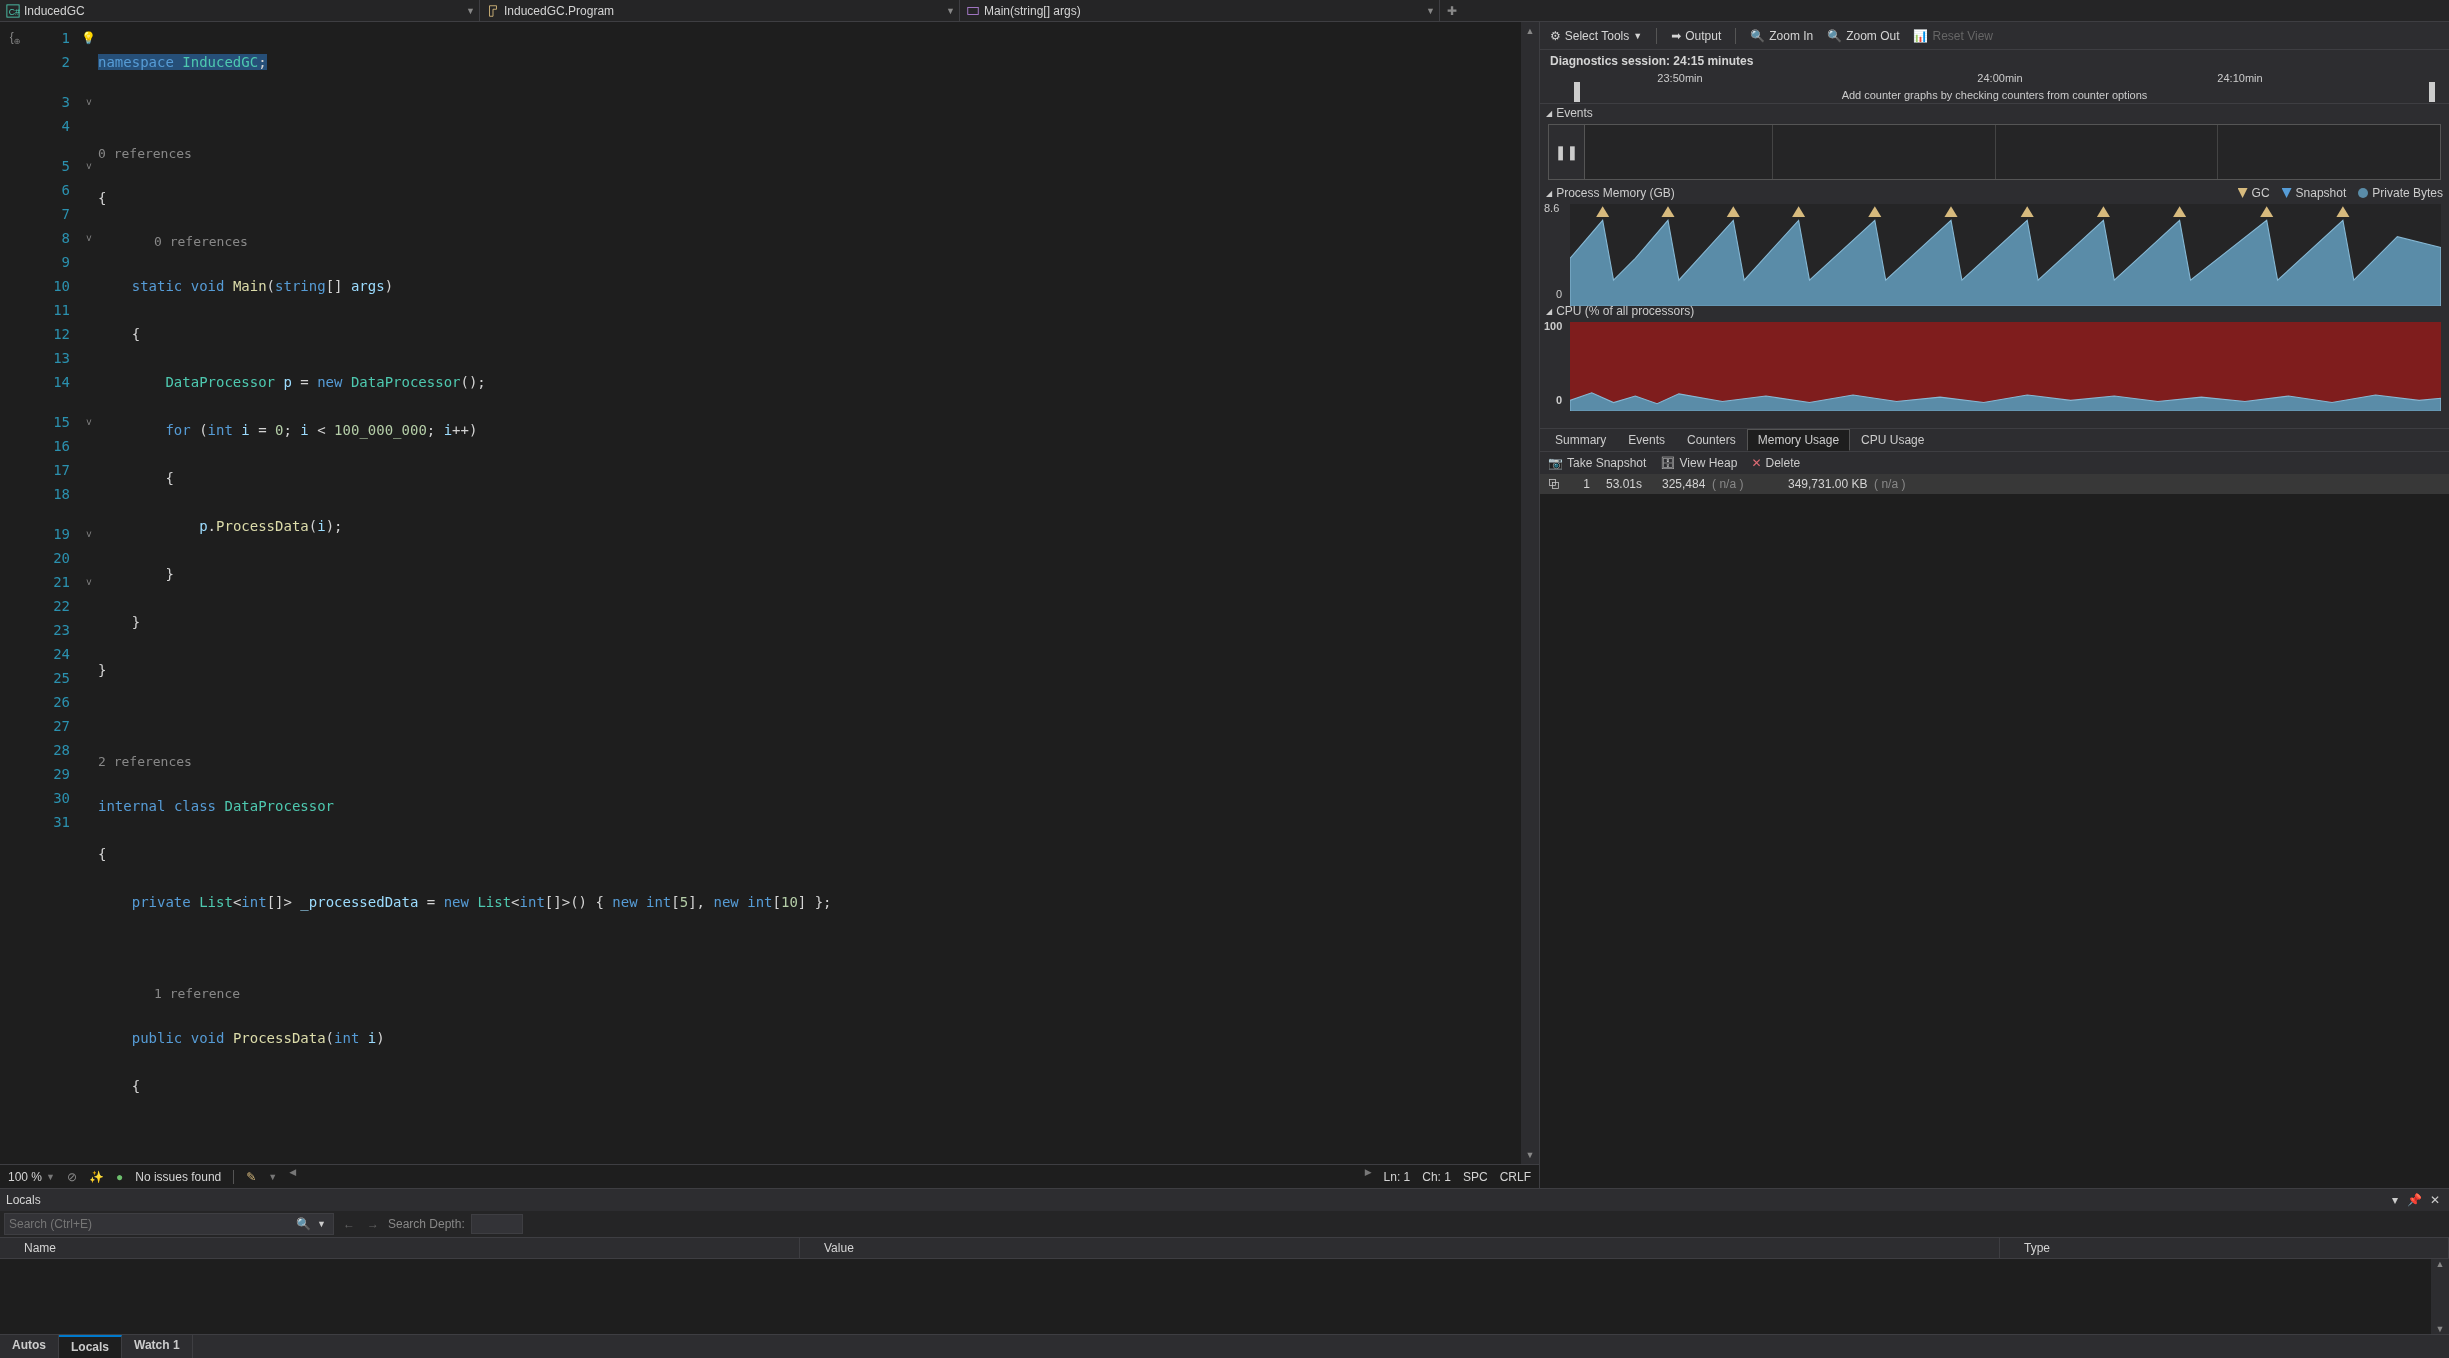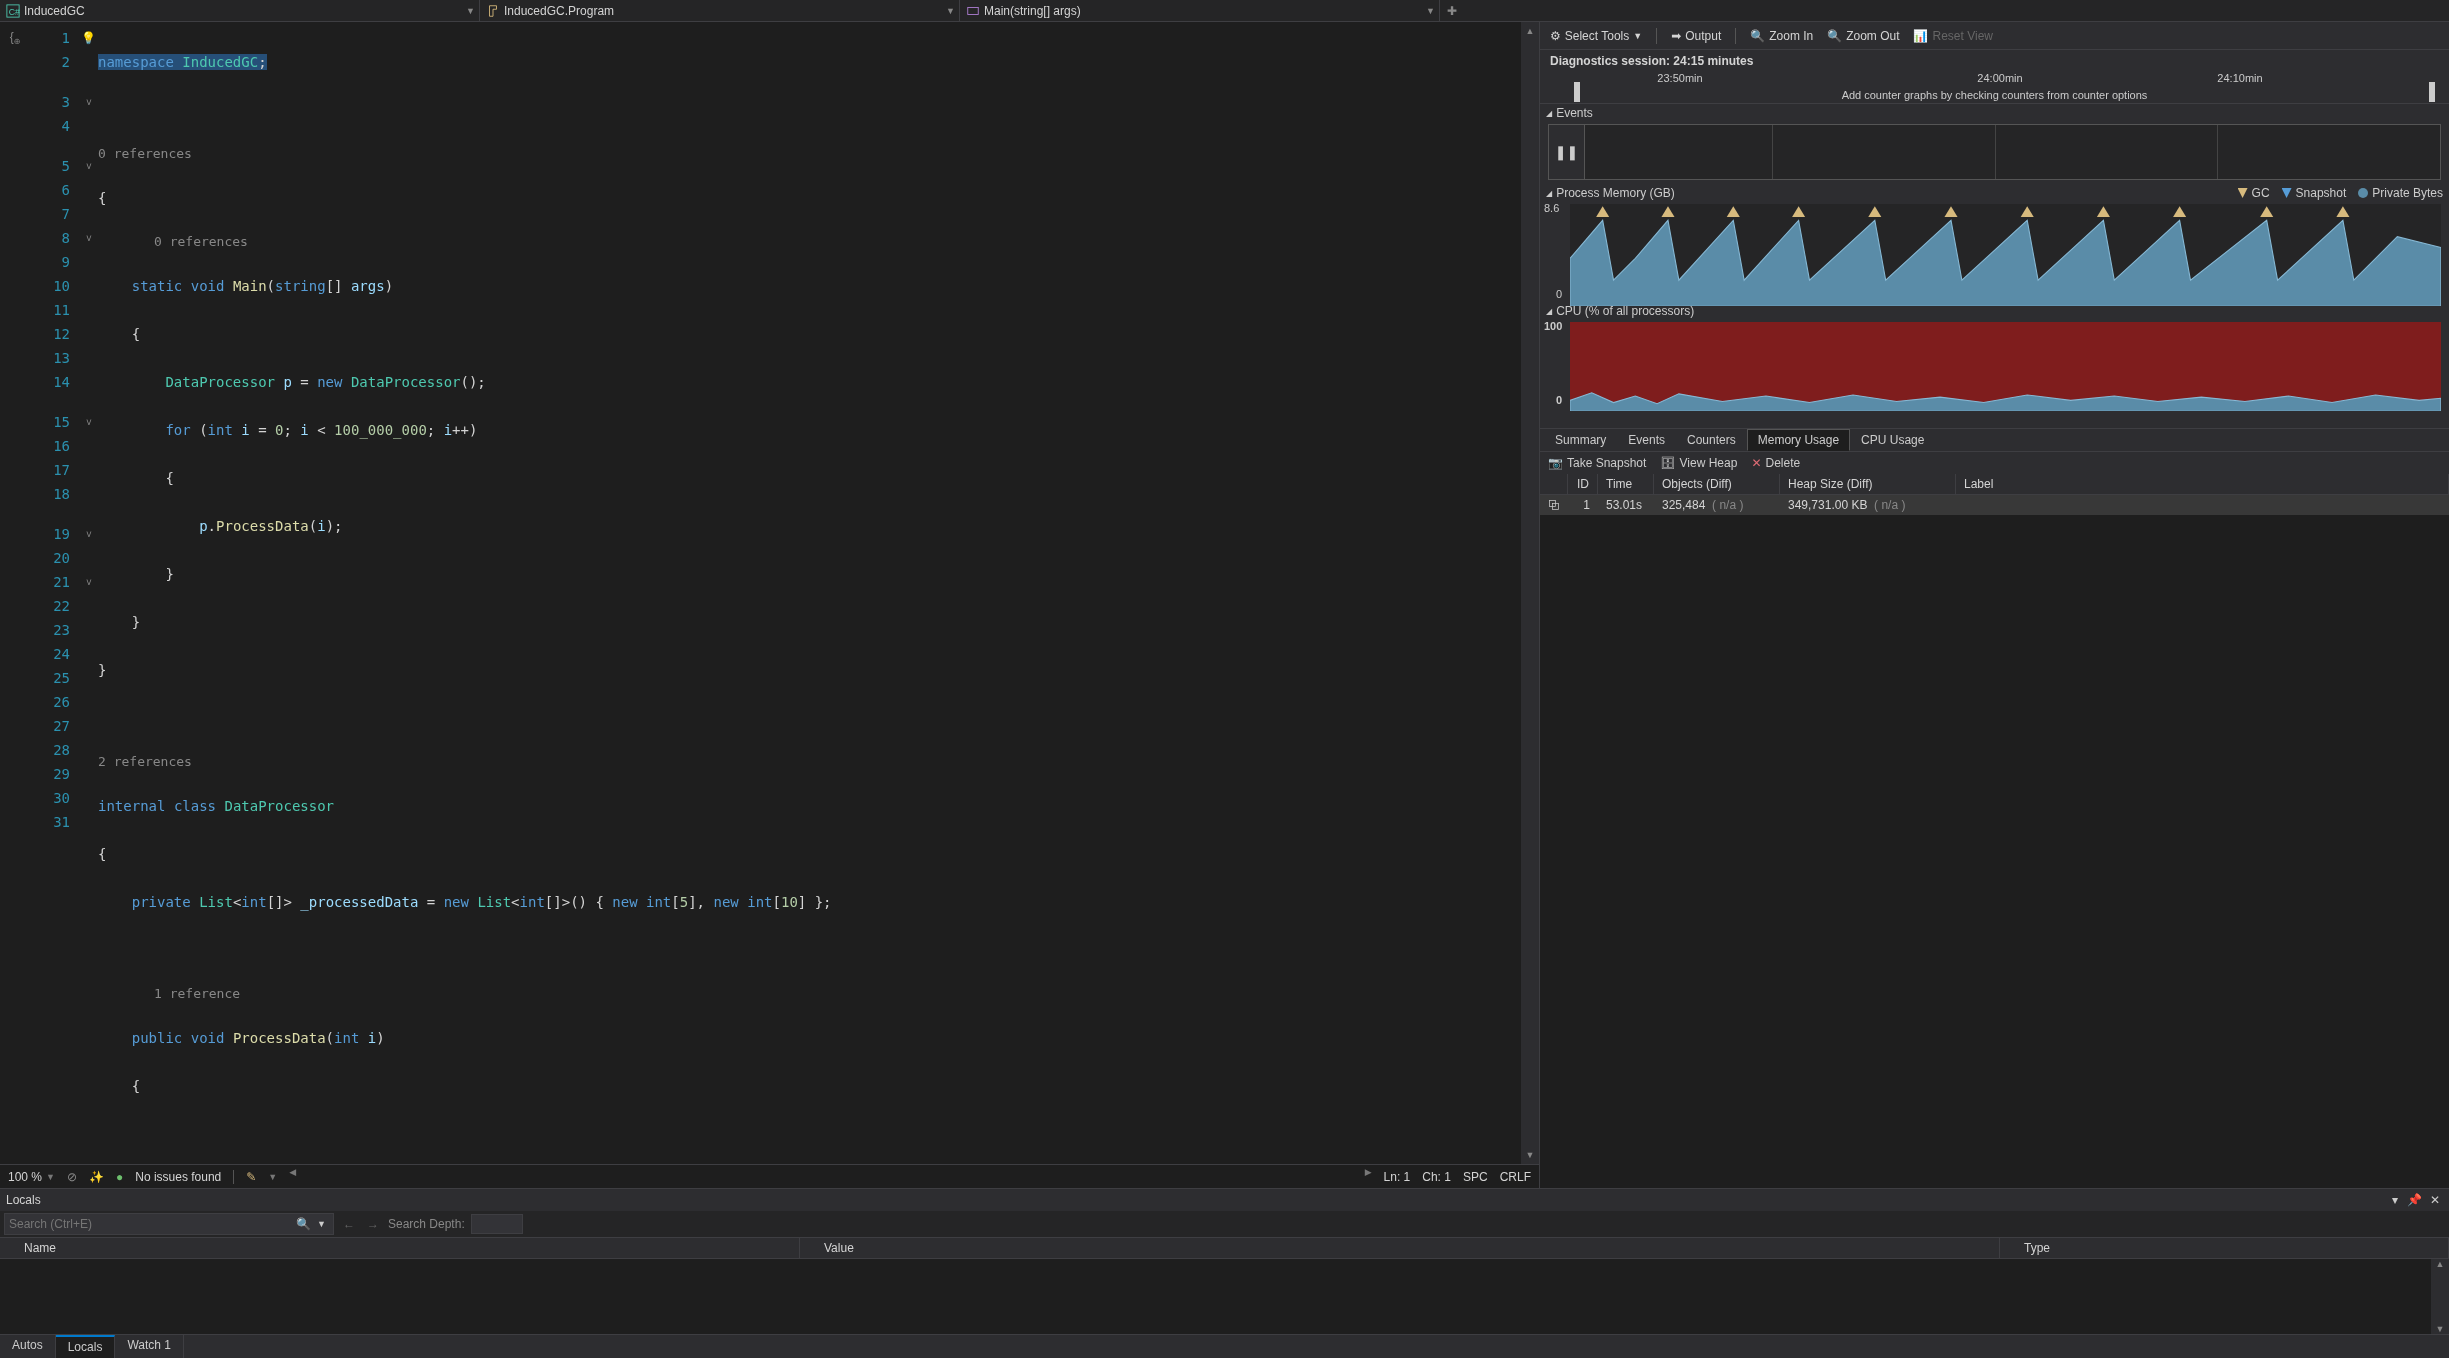"ID" div.snap-hdr { html: <div> <div></div> <div>ID</div> <div>Time</div> <div>Objects (Diff)</div> <div>Heap Size (Diff)</div> <div>Label</div> </div> -> none }
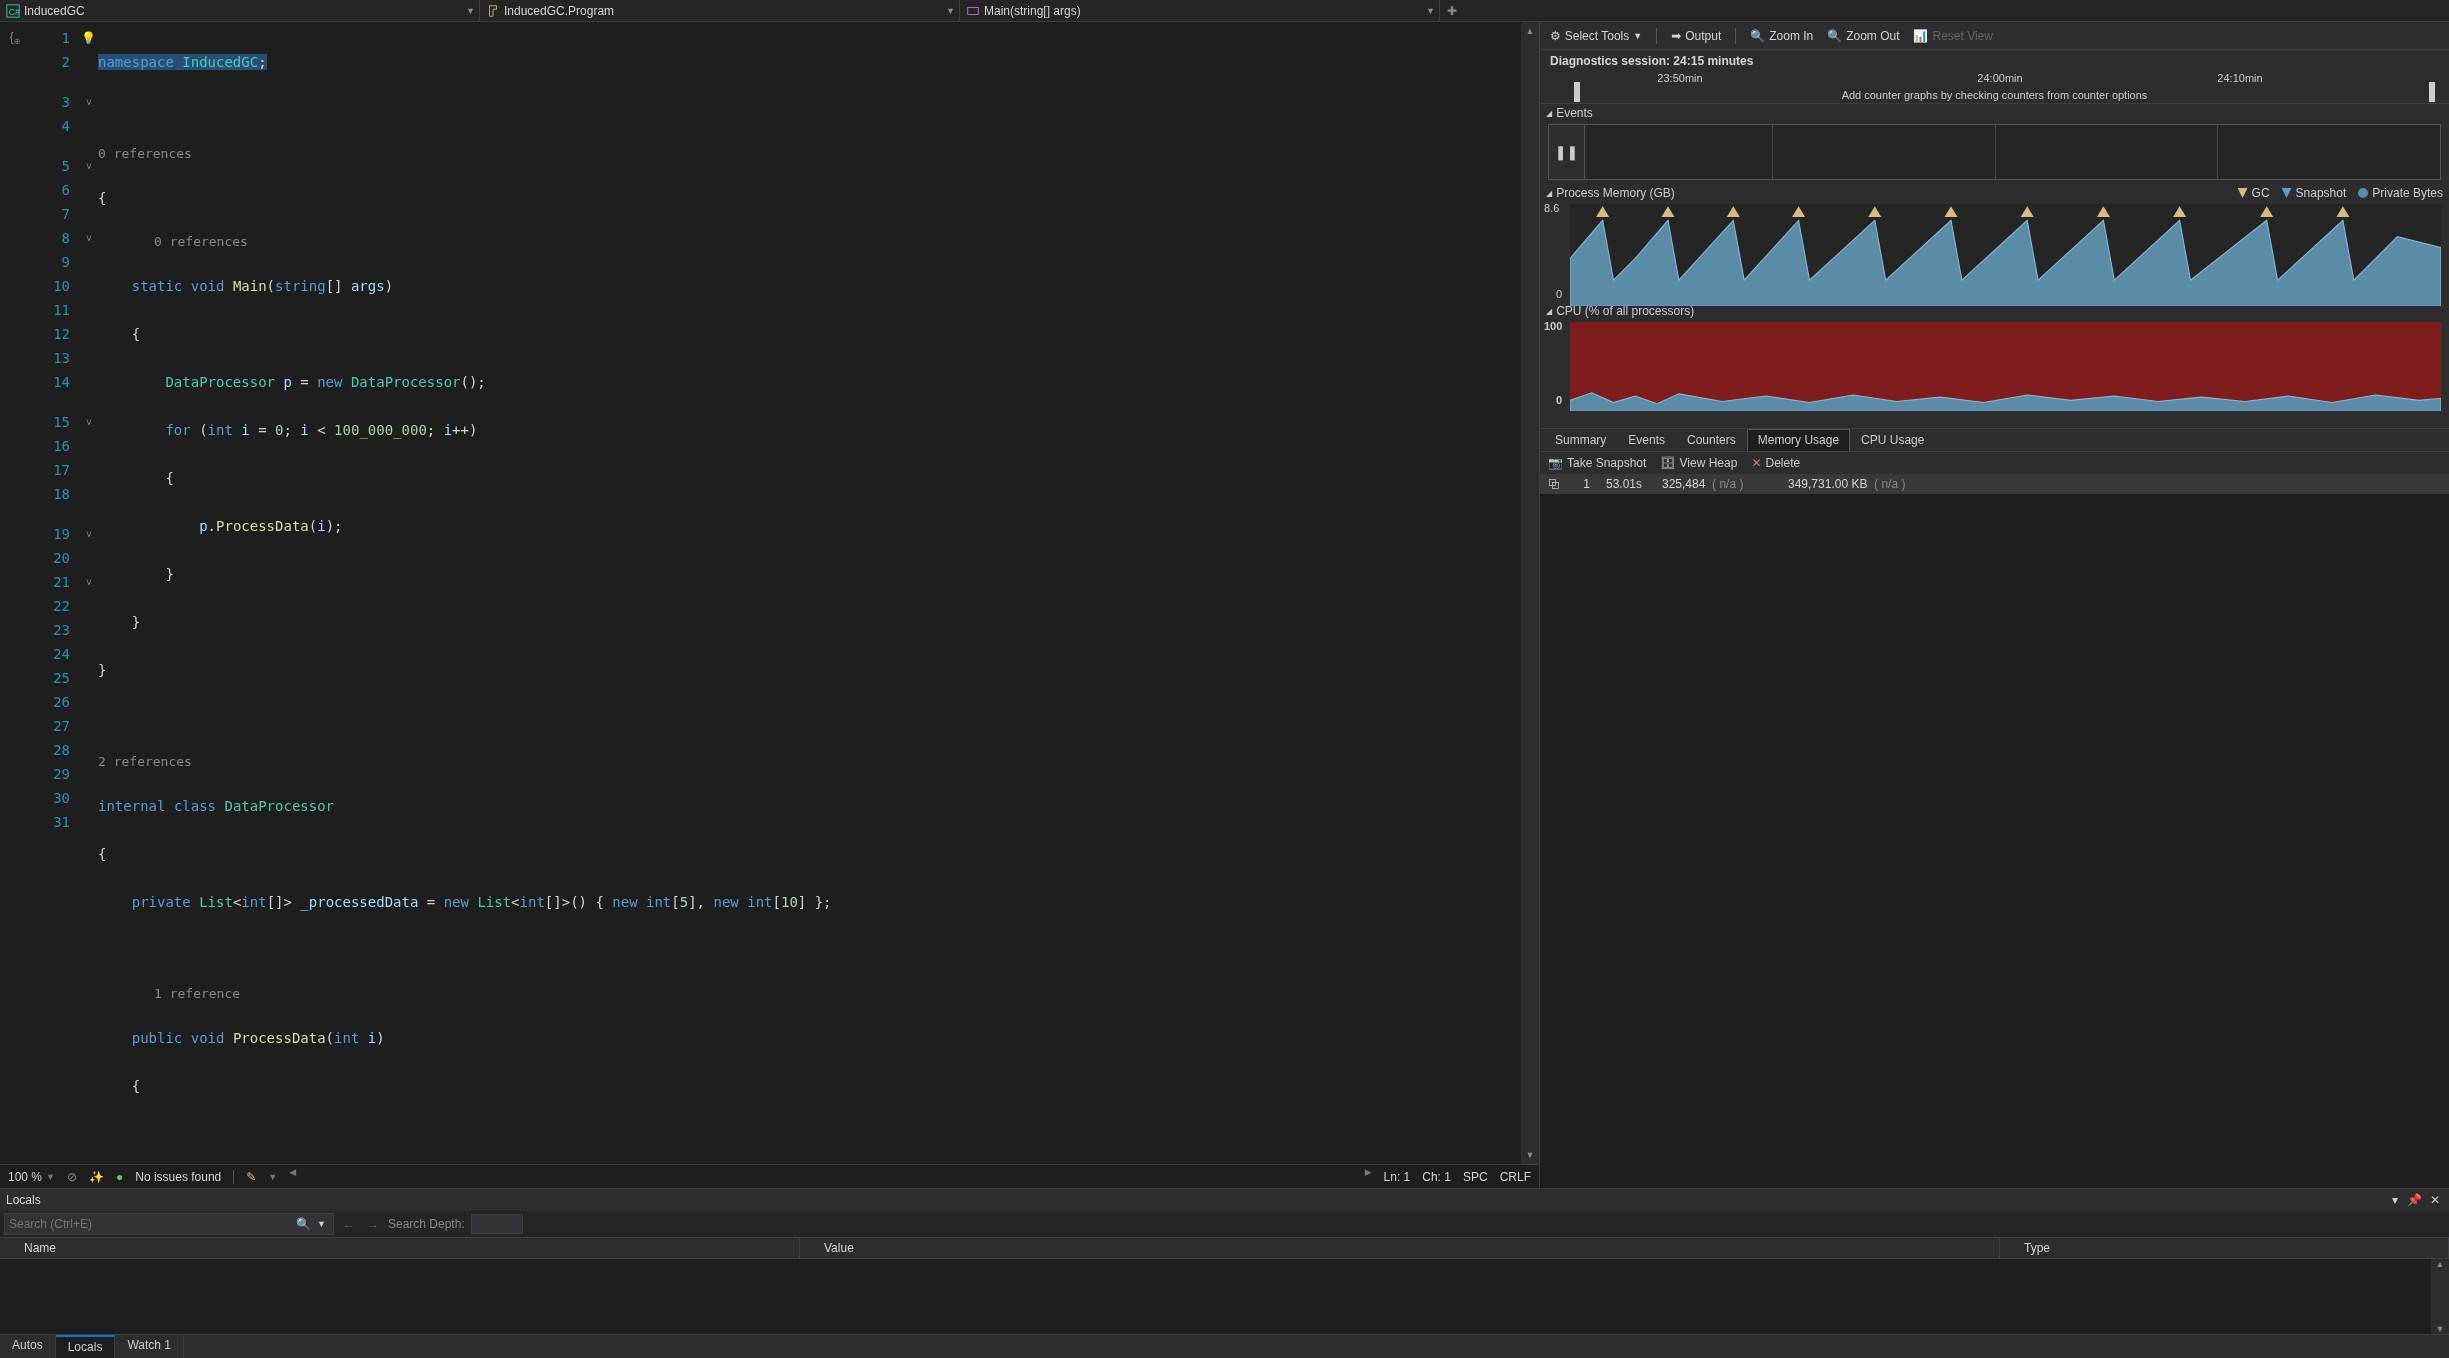"Autos" .bottom-tabs { font-weight: none -> bold }
